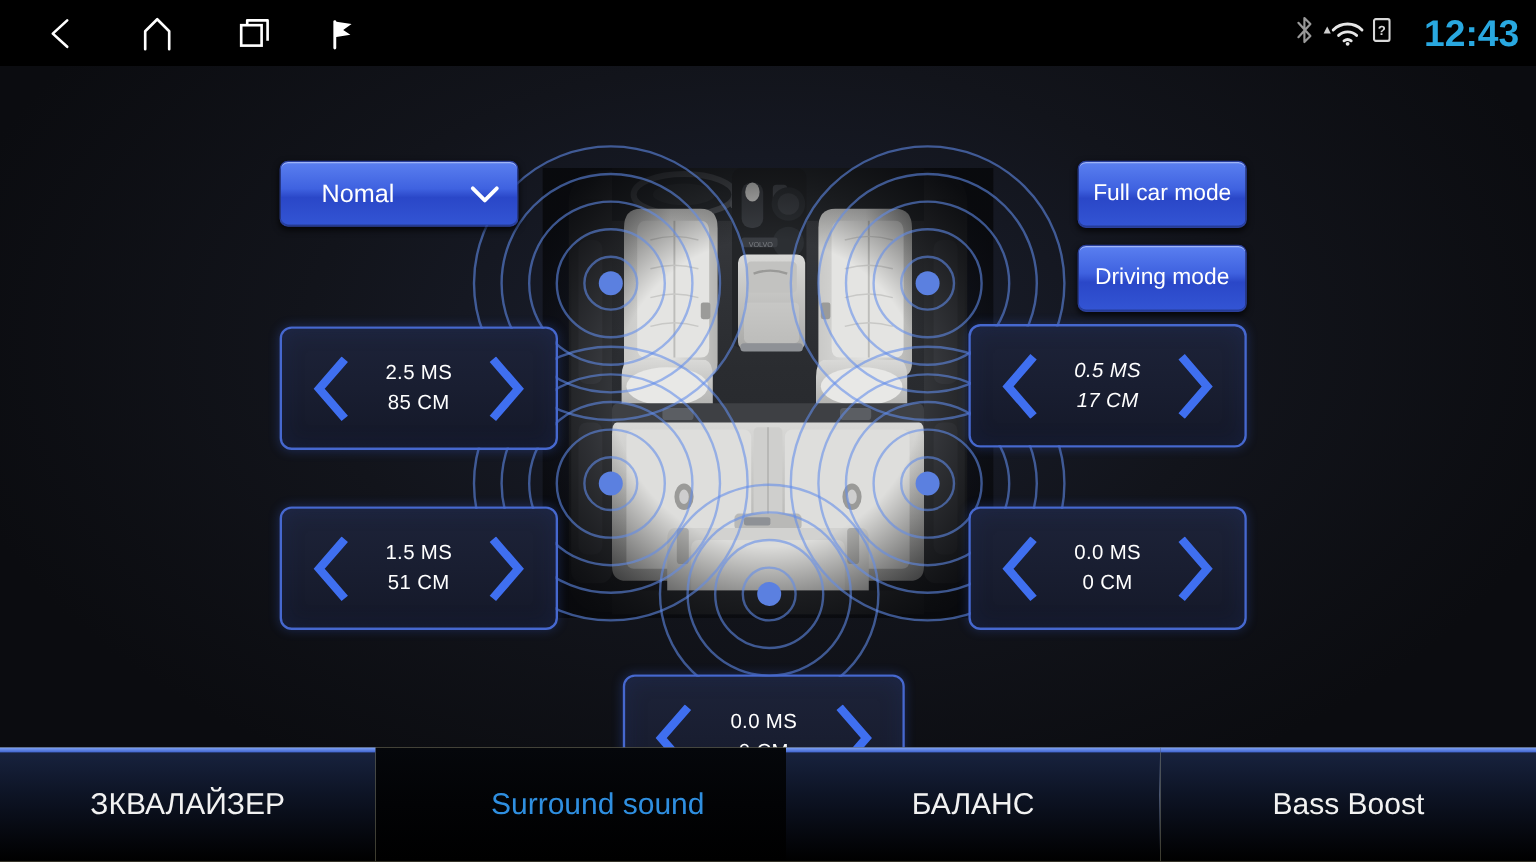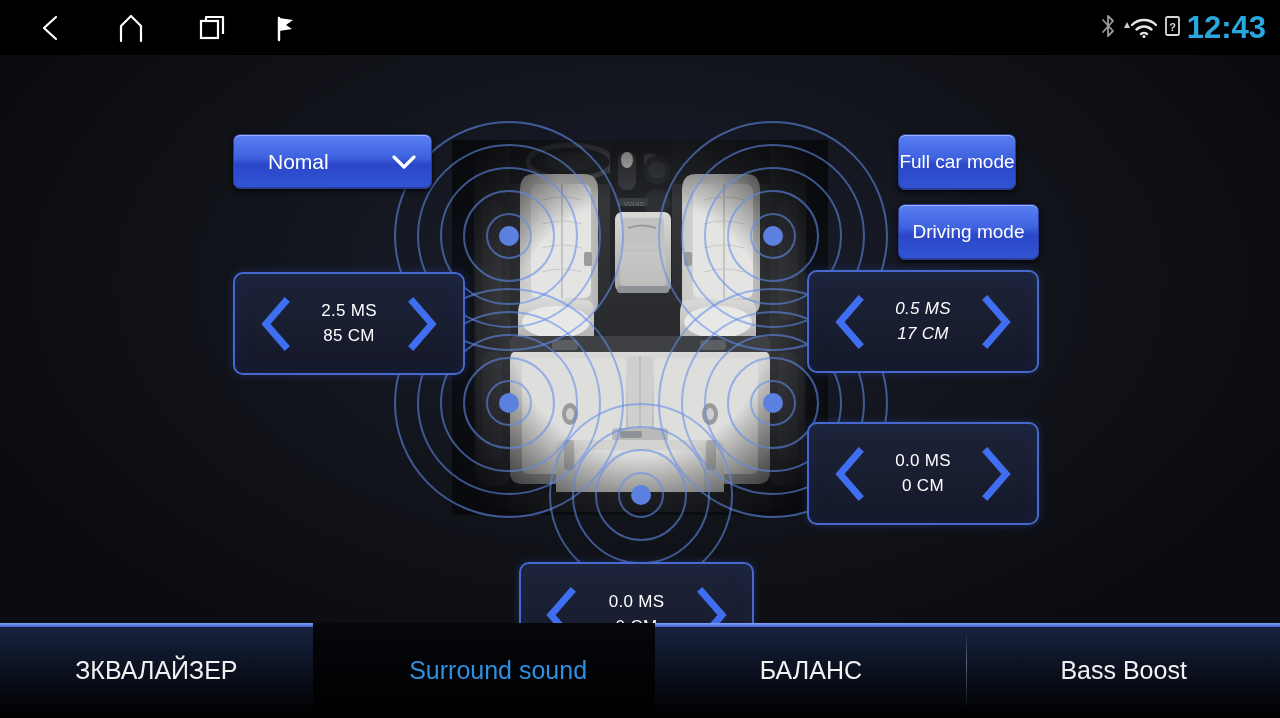"12:43" #clock { margin-left: 0 -> 21px }
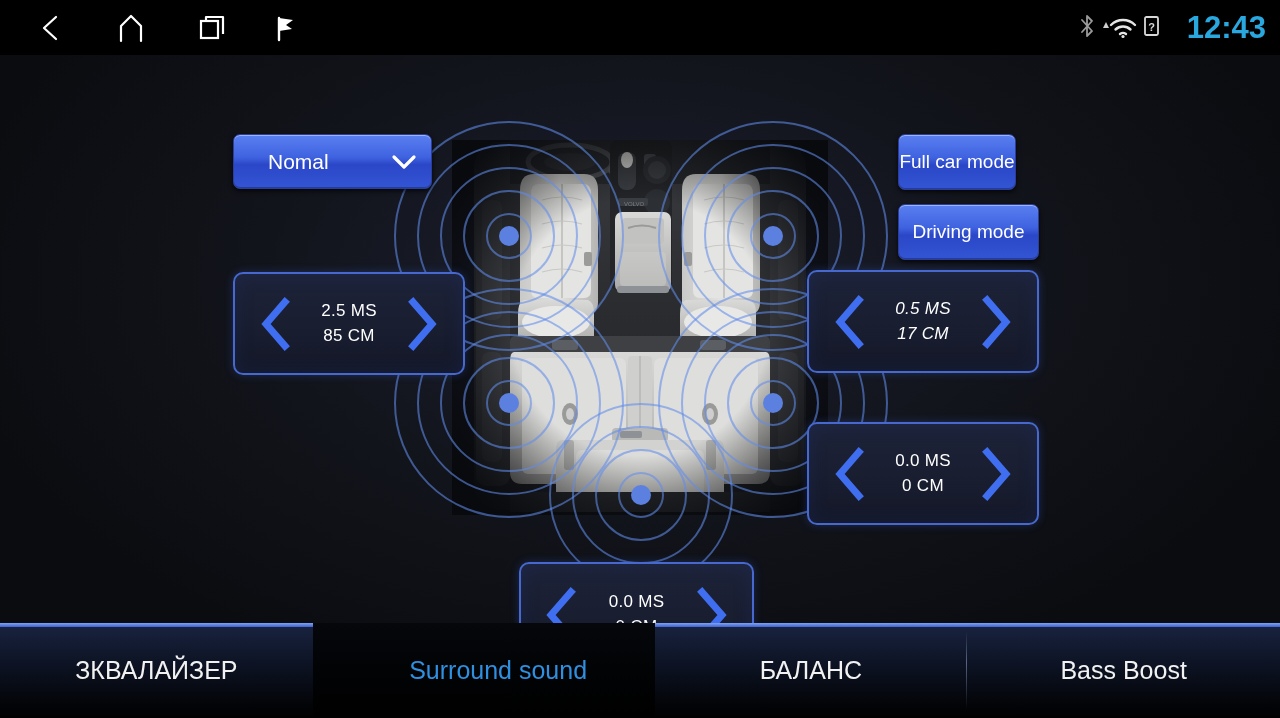"Full car mode" #btn-fullcar { width: 118px -> 141px }
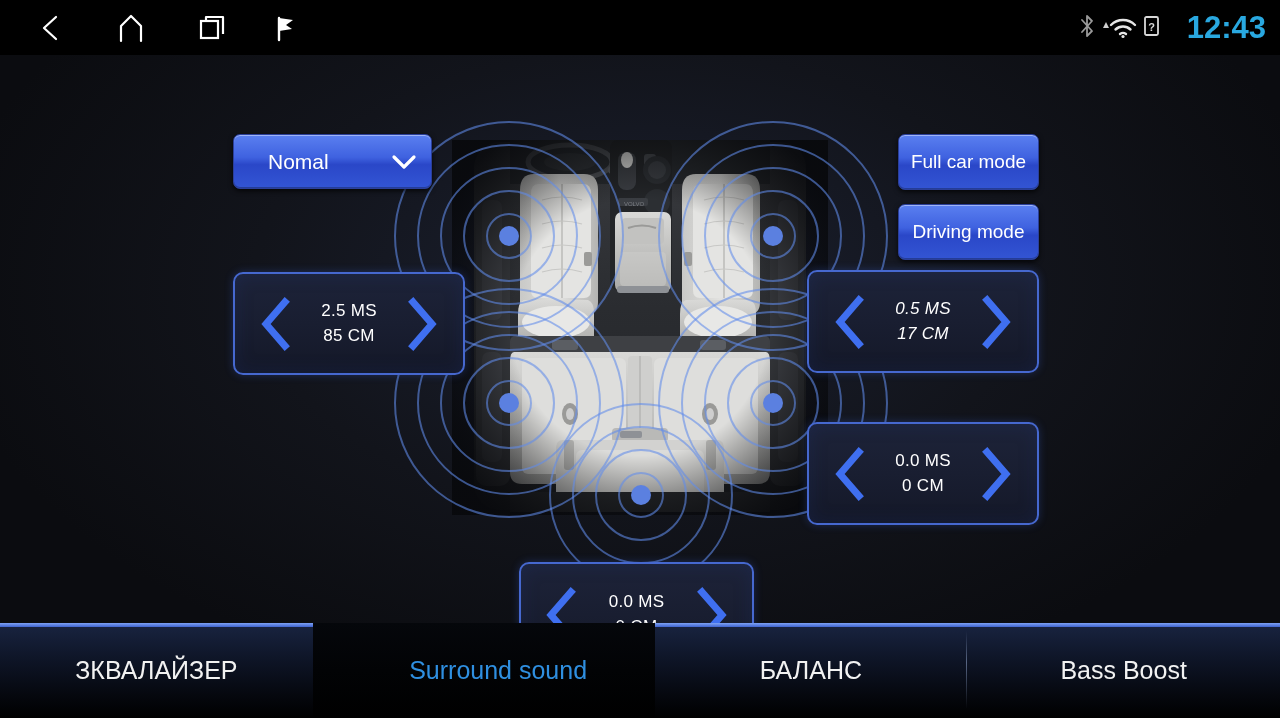"1.5 MS" div.panel { html: none -> <div> <div> <svg> <polyline></polyline> </svg> </div> <div> <span>1.5 MS</span> <span>51 CM</span> </div> <div> <svg> <polyline></polyline> </svg> </div> </div> }
